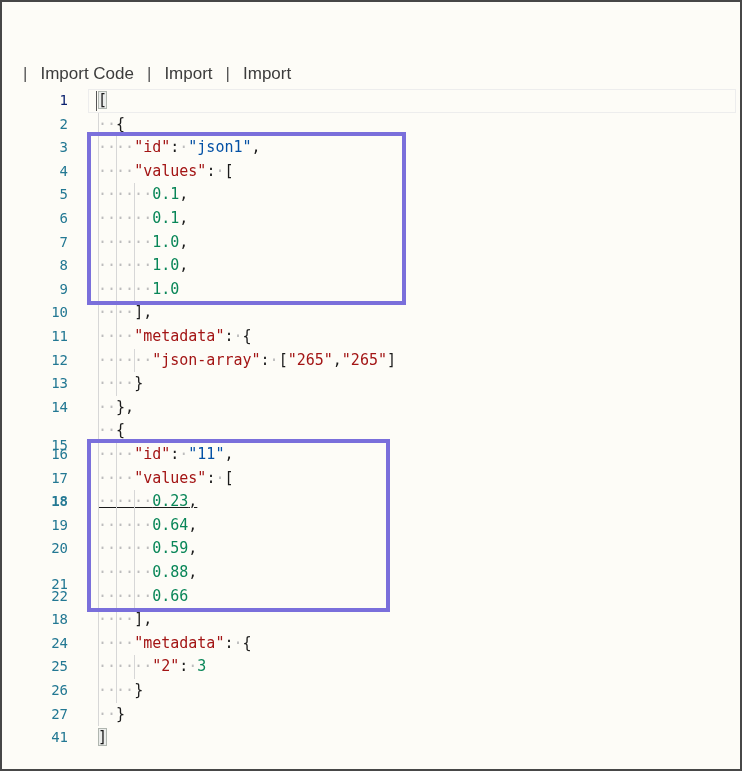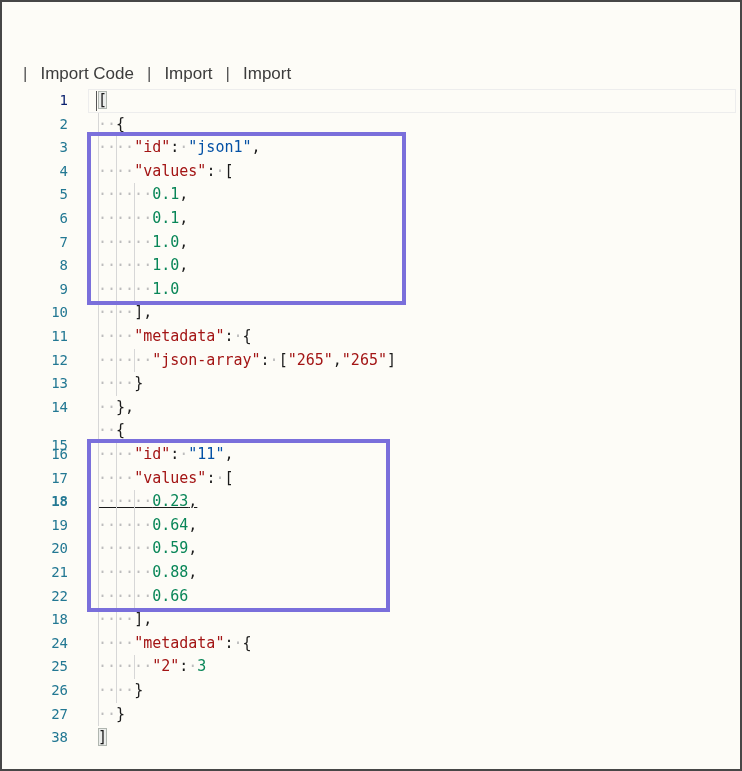"21" div.ln { top: 472px -> 484px }
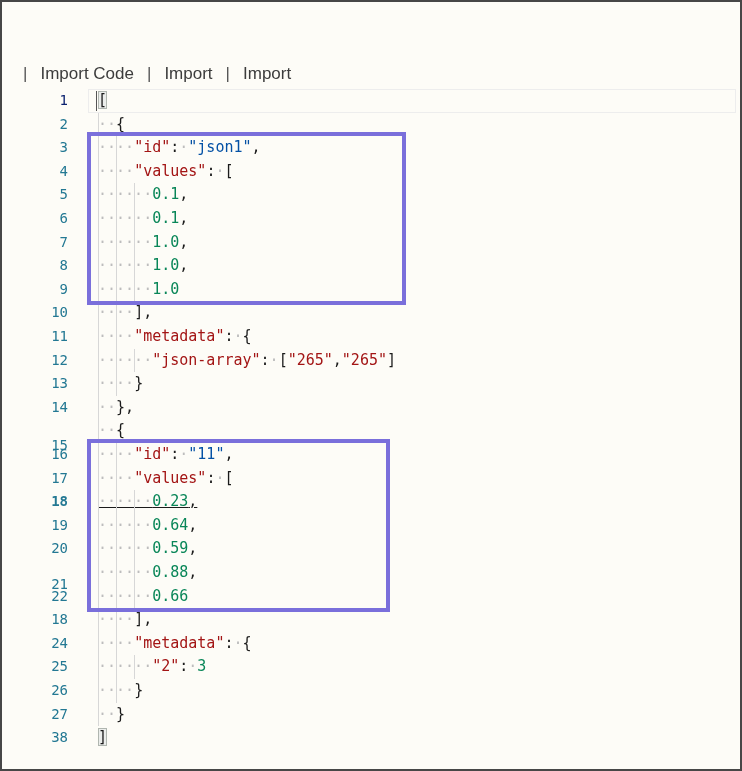"38" div.ln { text: 38 -> 41 }
